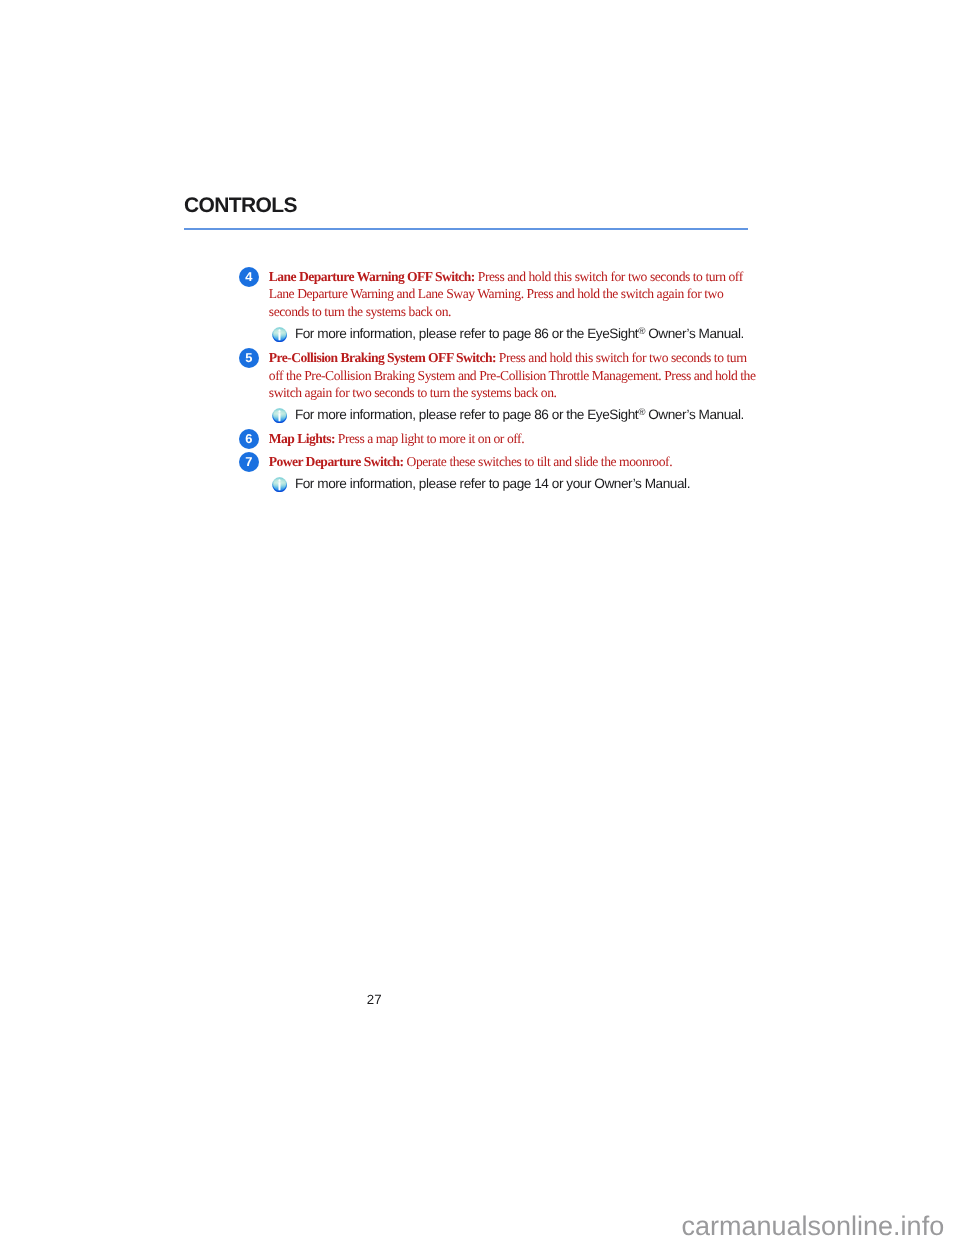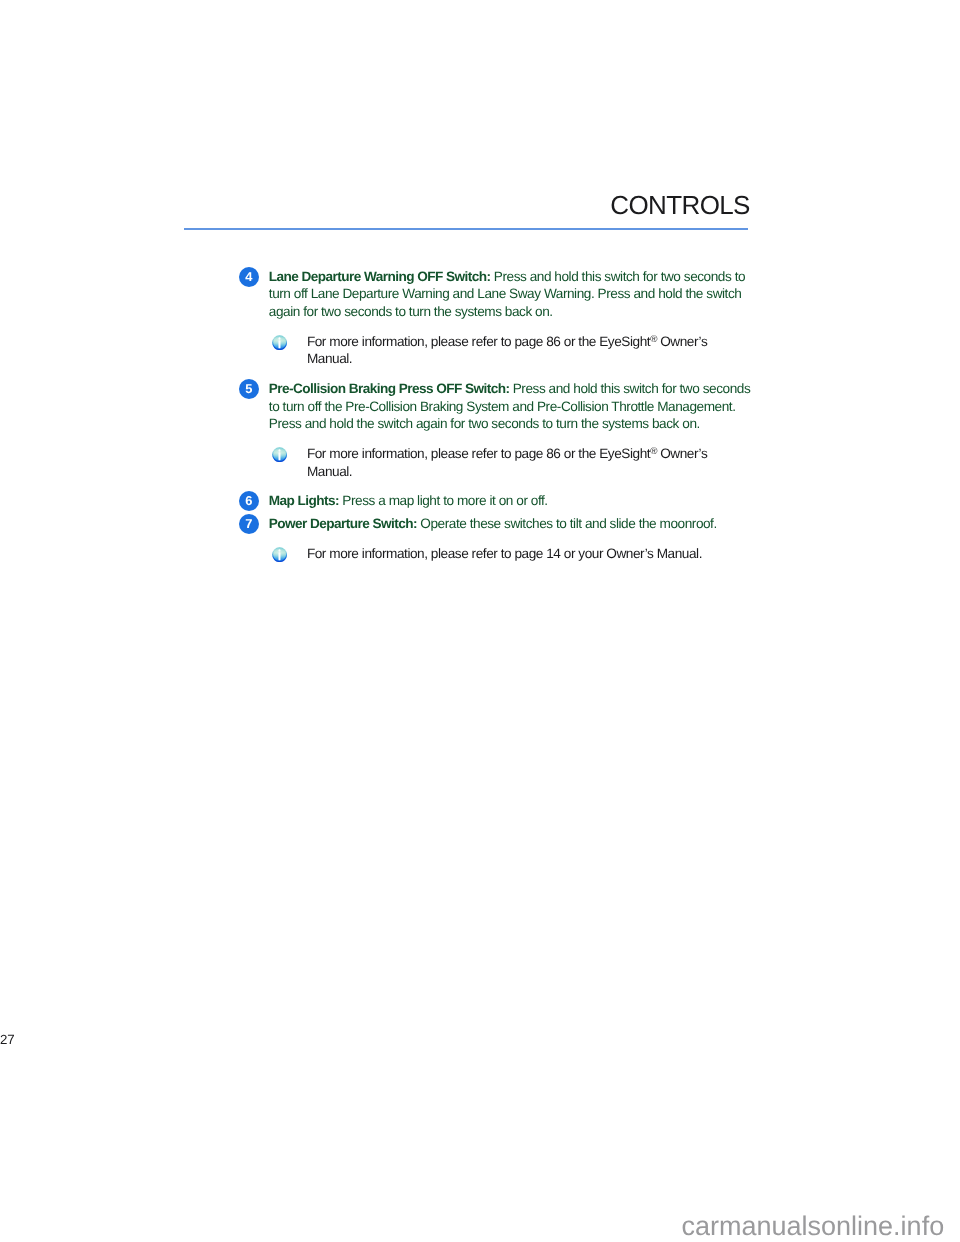"CONTROLS" .header-title { font-size: 26px -> 21px; font-weight: 400 -> 700; text-align: right -> none }
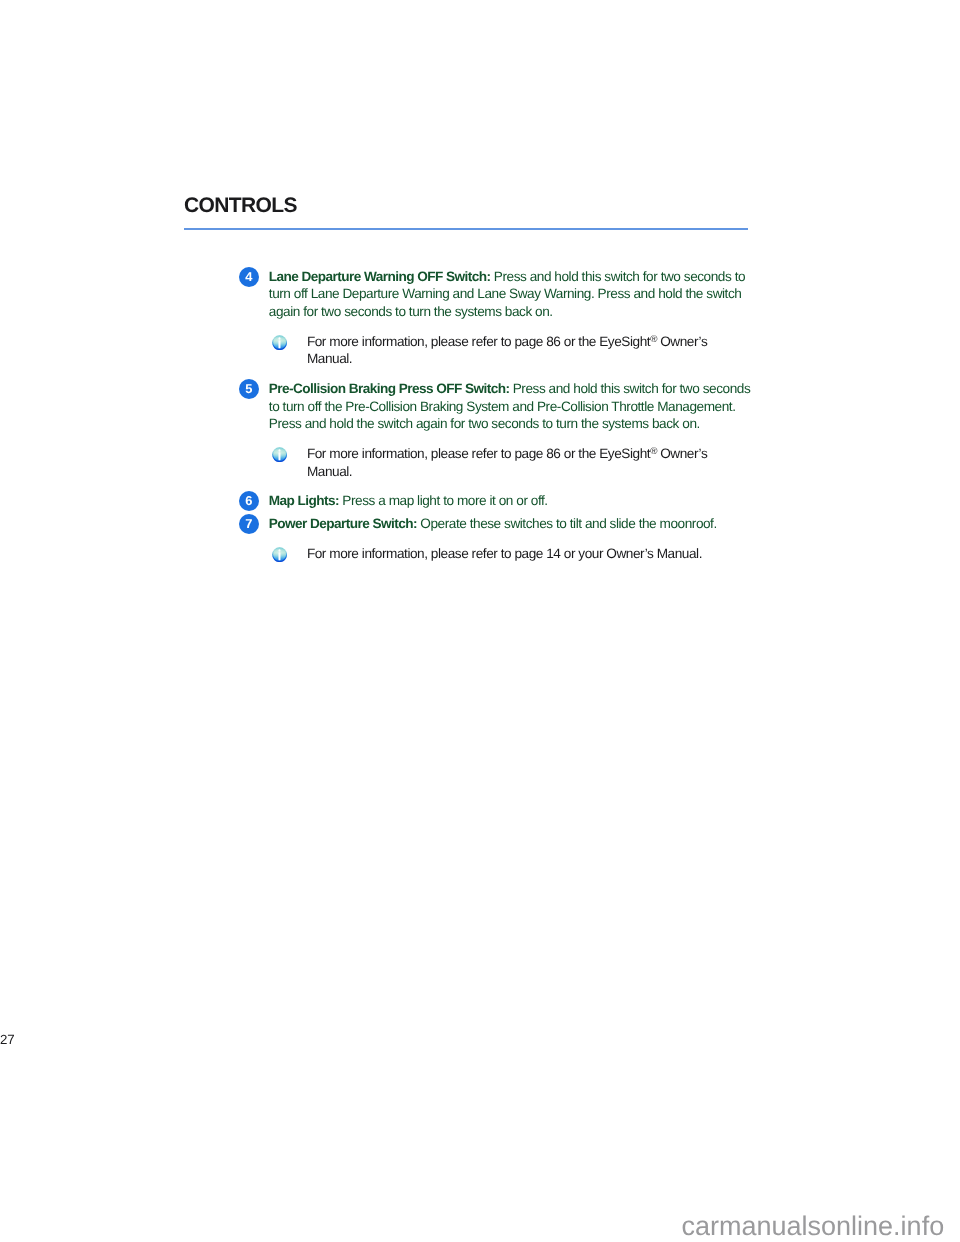"Lane Departure Warning OFF Switch:" .item-text { color: #14532d -> #b91c1c; font-family: none -> Liberation Serif, serif }
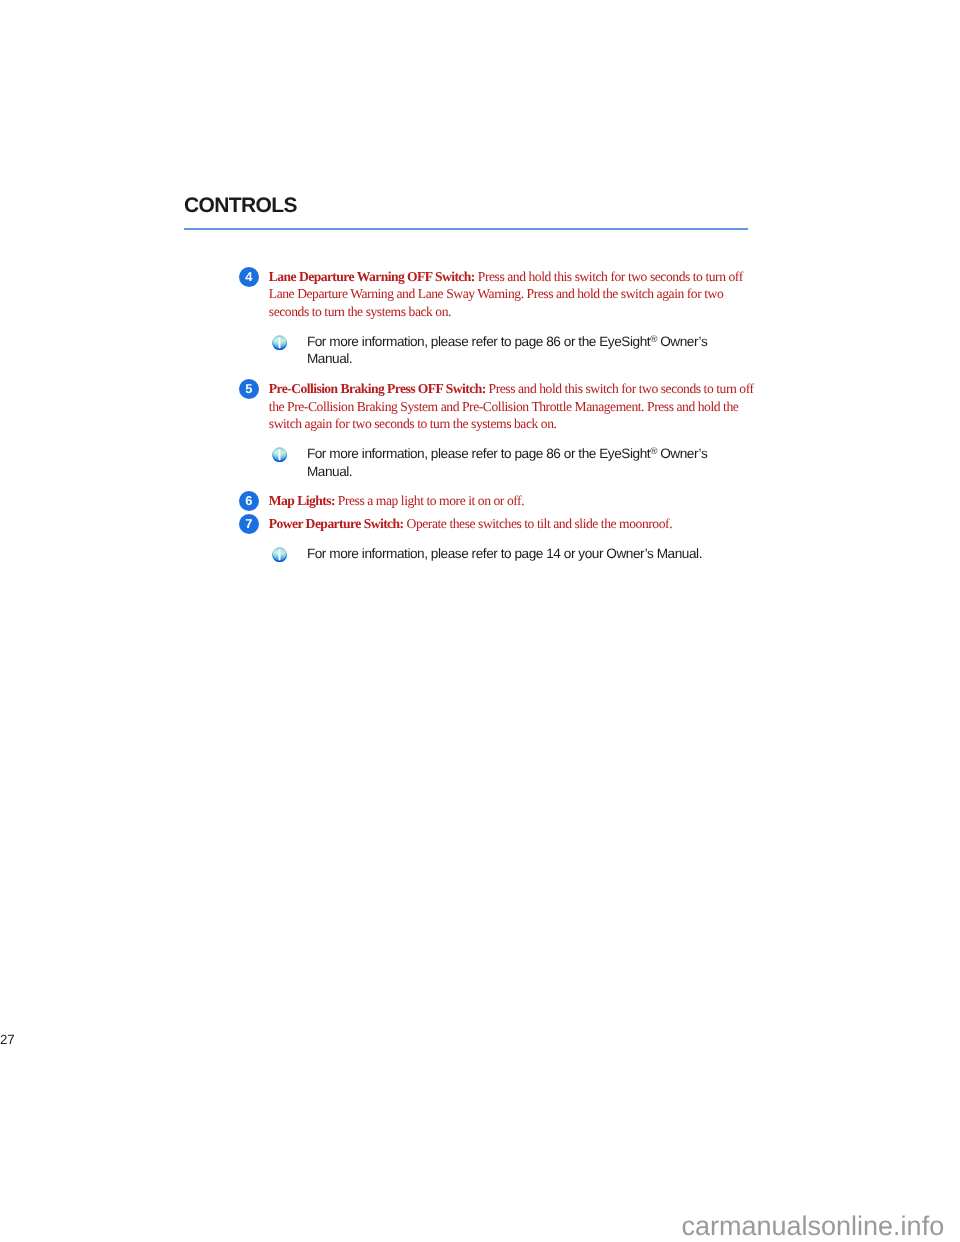"For more information, please refer" .note-text { margin: 12px -> 0 }
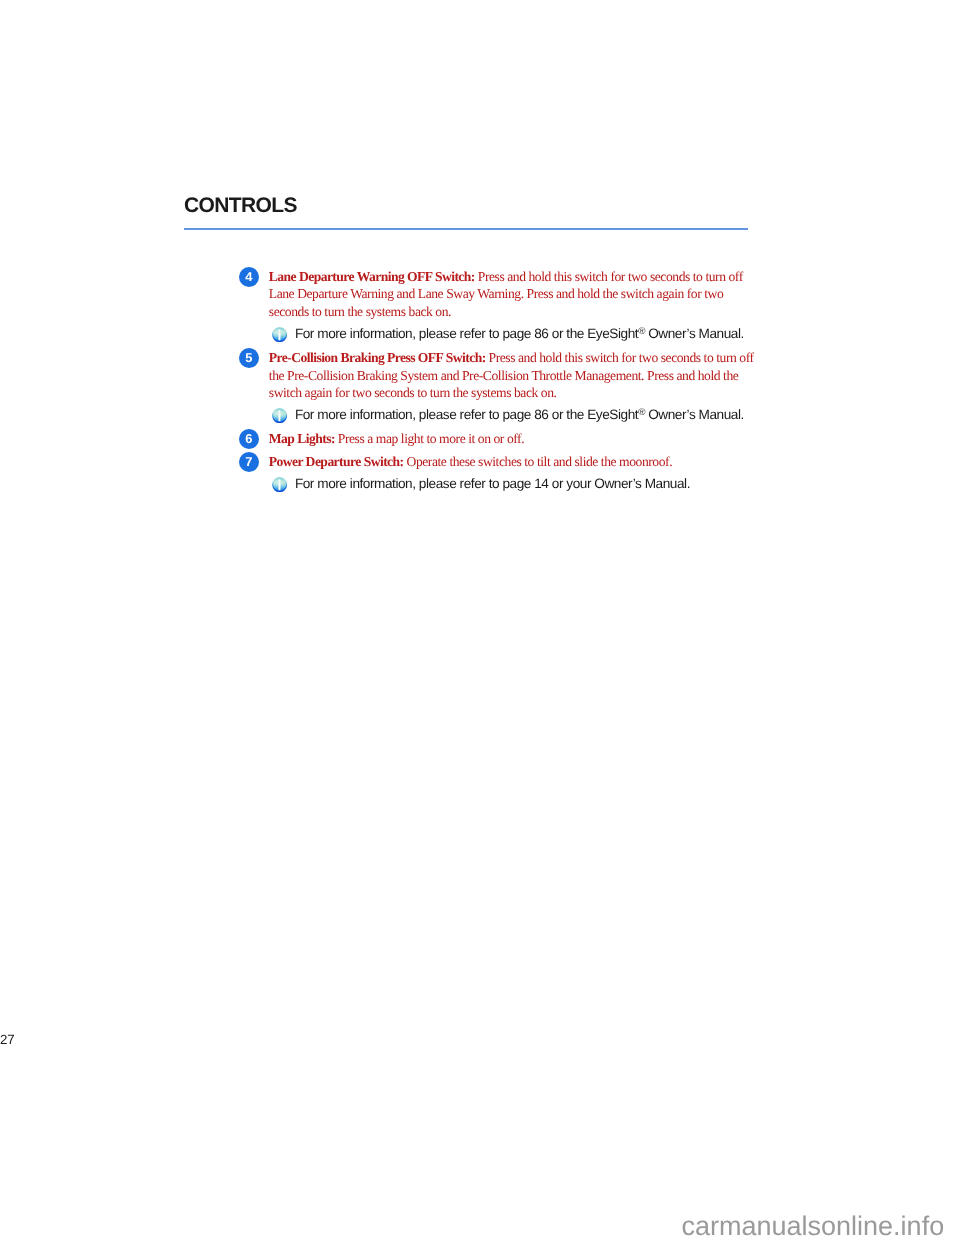"Pre-Collision Braking Press OFF Switch:" b { text: Press -> System }
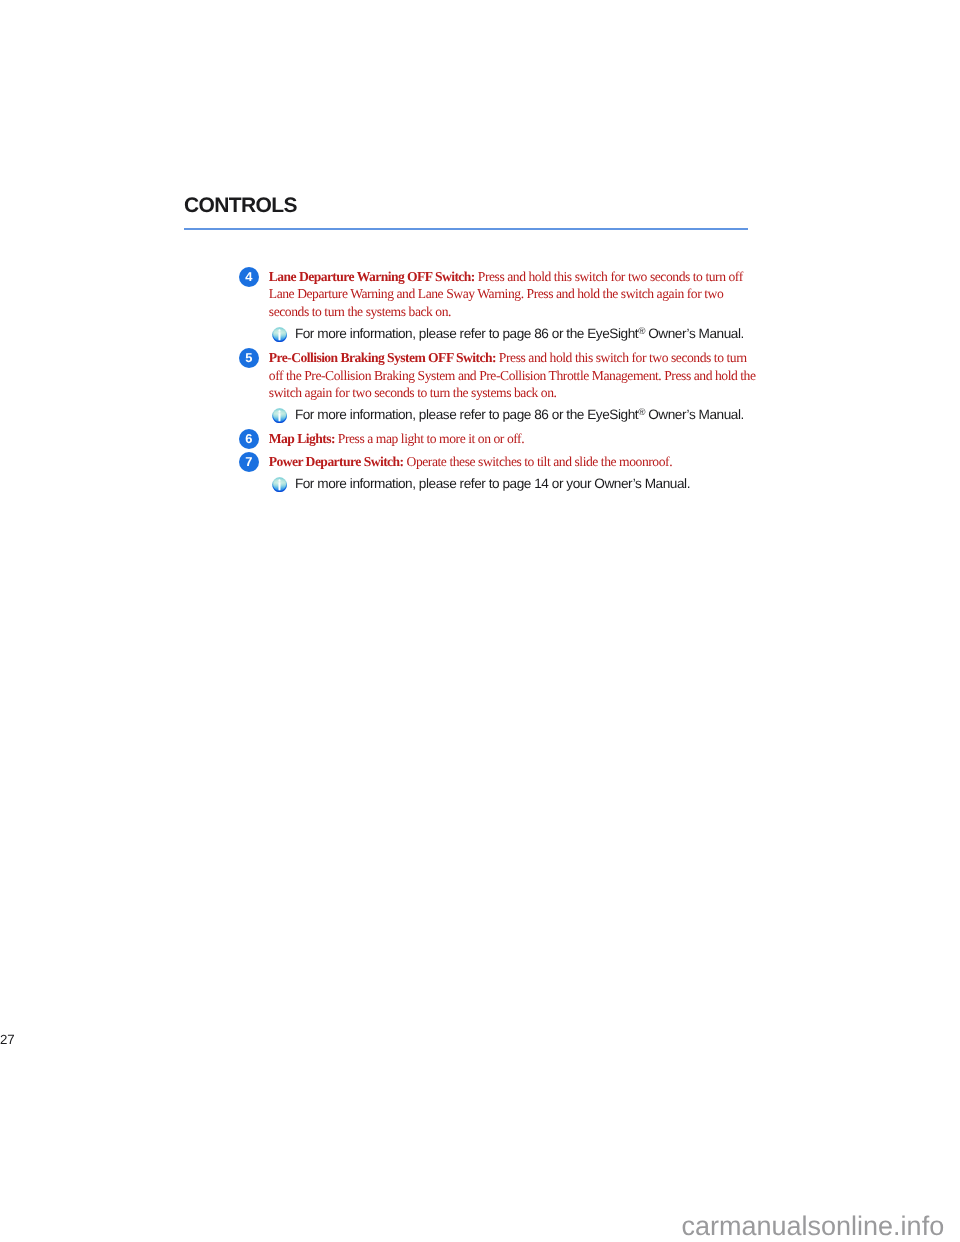"27" .page-number { text-align: left -> center; top: 1032px -> 992px }
